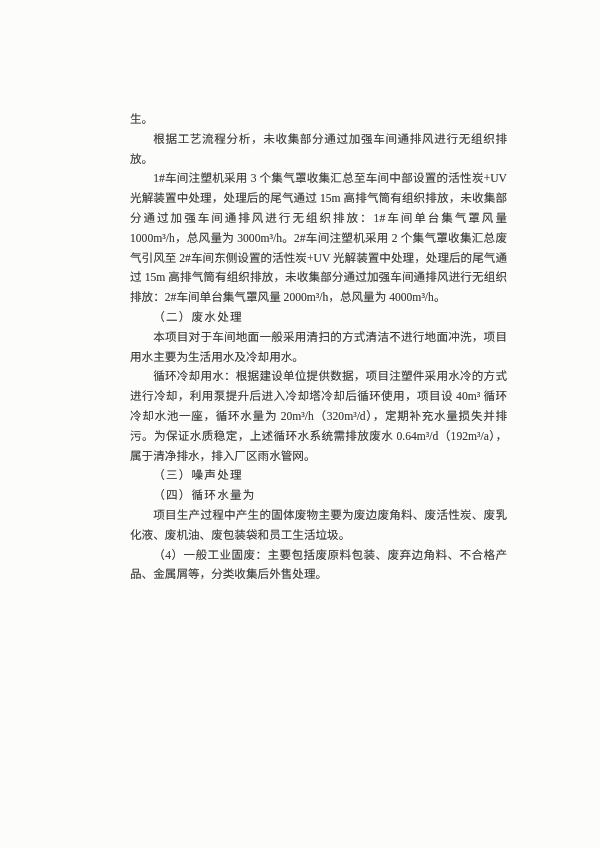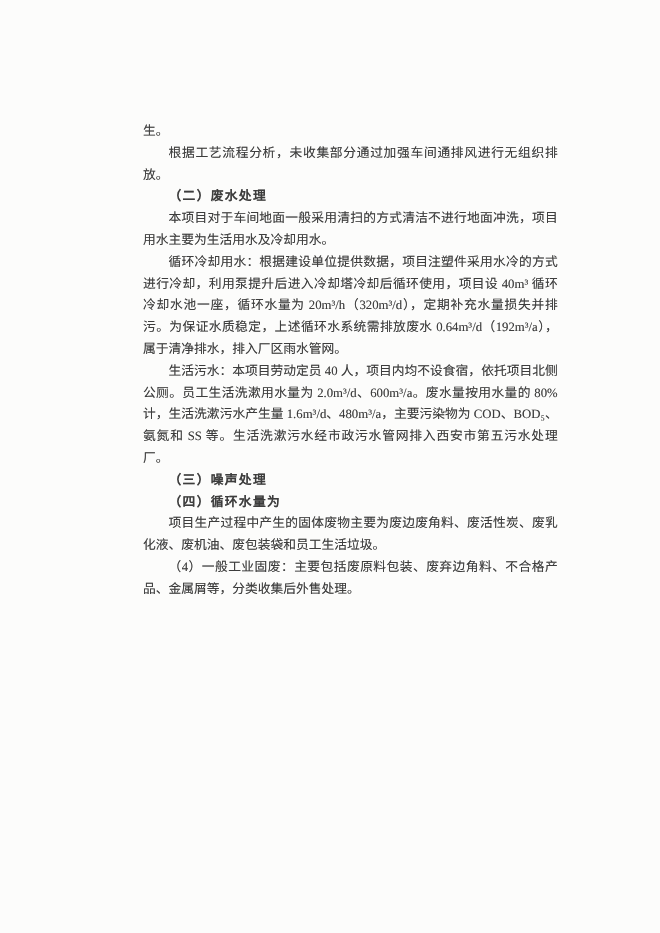"1#车间注塑机采用 3 个集气罩收集汇总至车间中部设置的活性炭+UV" p { html: none -> <p>1#车间注塑机采用 3 个集气罩收集汇总至车间中部设置的活性炭+UV 光解装置中处理，处理后的尾气通过 15m 高排气筒有组织排放，未收集部分通过加强车间通排风进行无组织排放：1#车间单台集气罩风量 1000m³/h，总风量为 3000m³/h。2#车间注塑机采用 2 个集气罩收集汇总废气引风至 2#车间东侧设置的活性炭+UV 光解装置中处理，处理后的尾气通过 15m 高排气筒有组织排放，未收集部分通过加强车间通排风进行无组织排放：2#车间单台集气罩风量 2000m³/h，总风量为 4000m³/h。</p> }
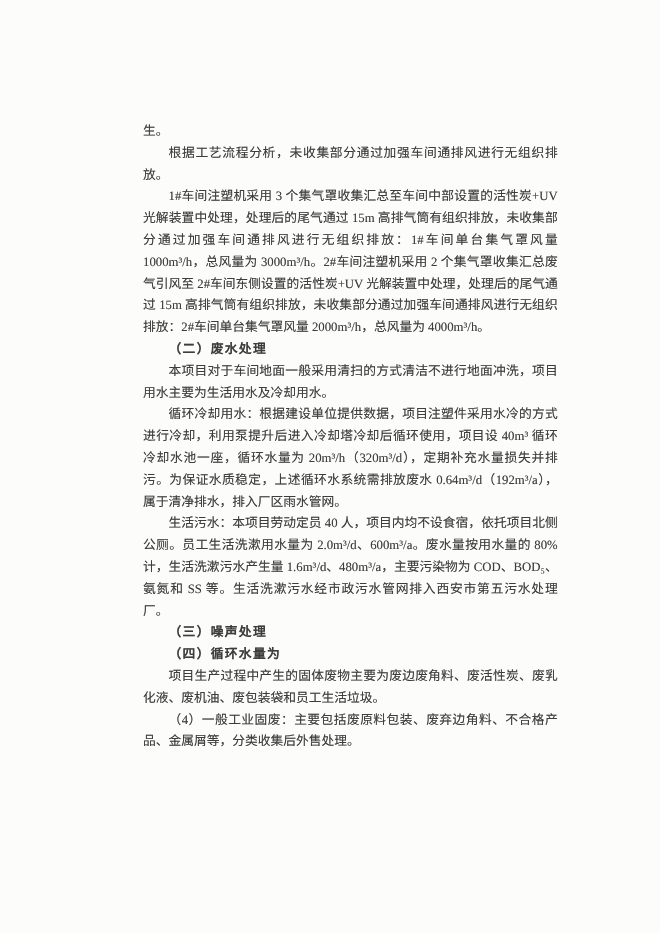"（二）废水处理" .text-block p.heading { font-weight: bold -> normal }
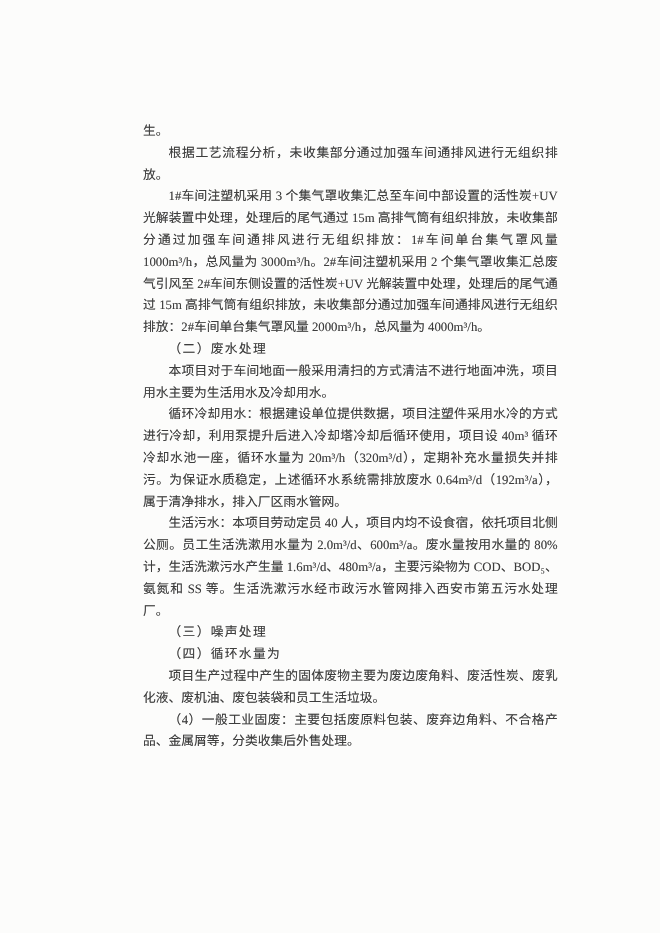"生活污水：本项目劳动定员 40" p { html: <p>生活污水：本项目劳动定员 40 人，项目内均不设食宿，依托项目北侧公厕。员工生活洗漱用水量为 2.0m³/d、600m³/a。废水量按用水量的 80%计，生活洗漱污水产生量 1.6m³/d、480m³/a，主要污染物为 COD、BOD₅、氨氮和 SS 等。生活洗漱污水经市政污水管网排入西安市第五污水处理厂。</p> -> none }
